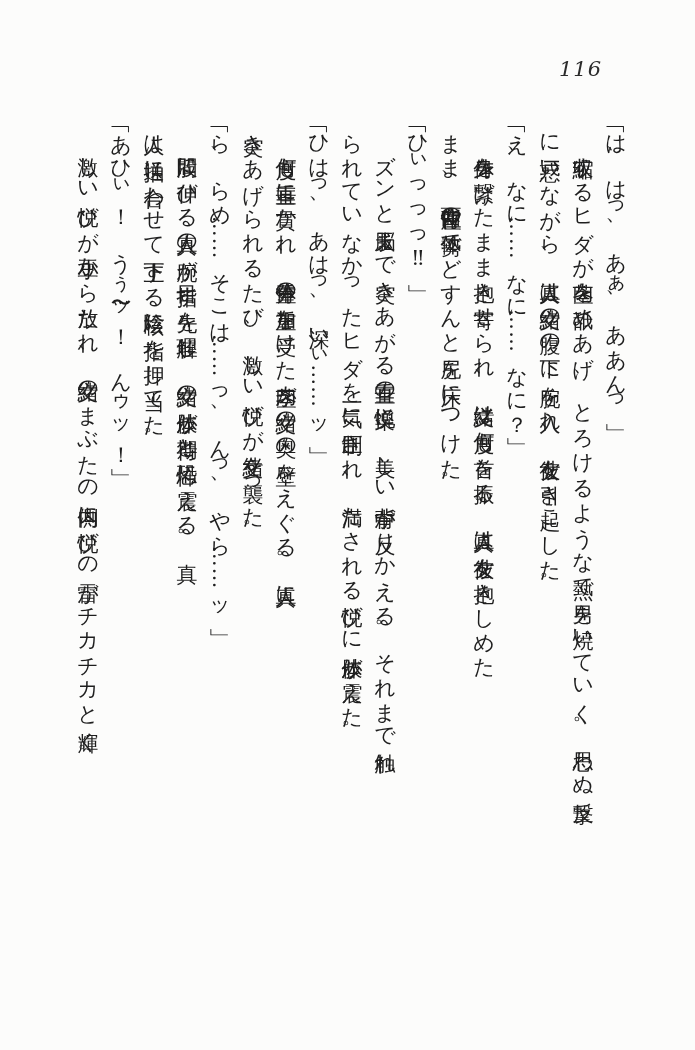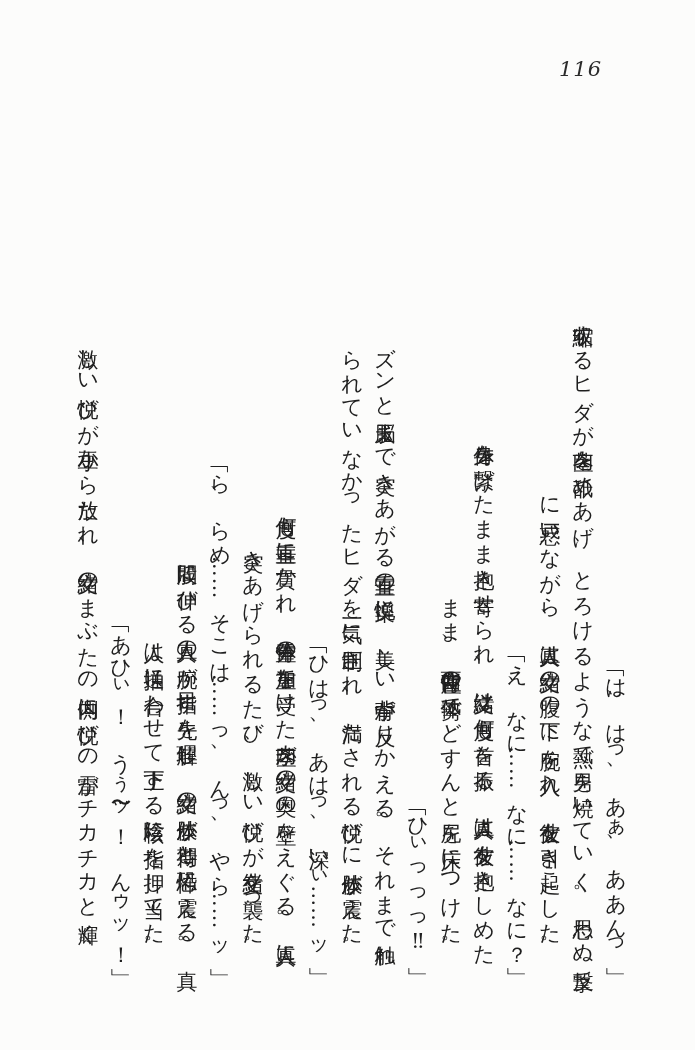"116" .book-page { text-align: right -> none }
